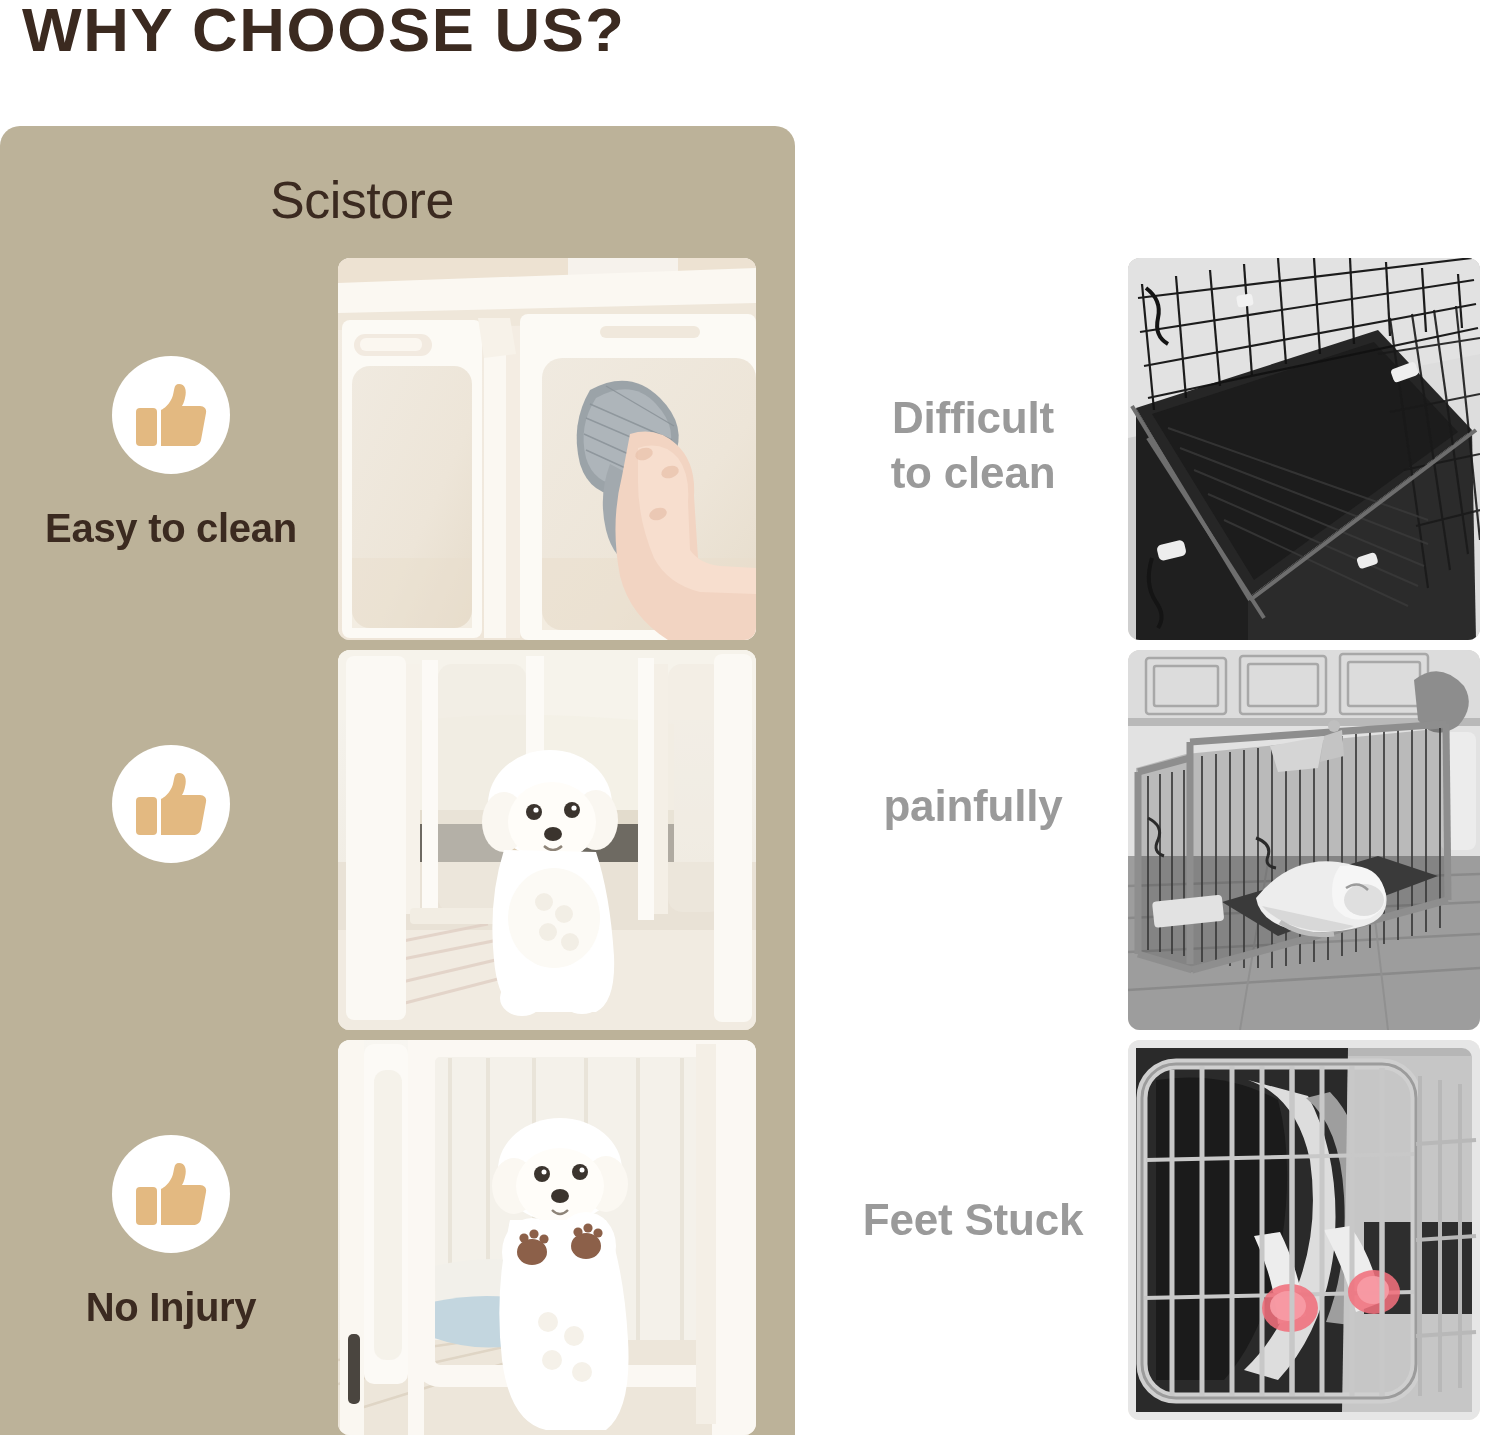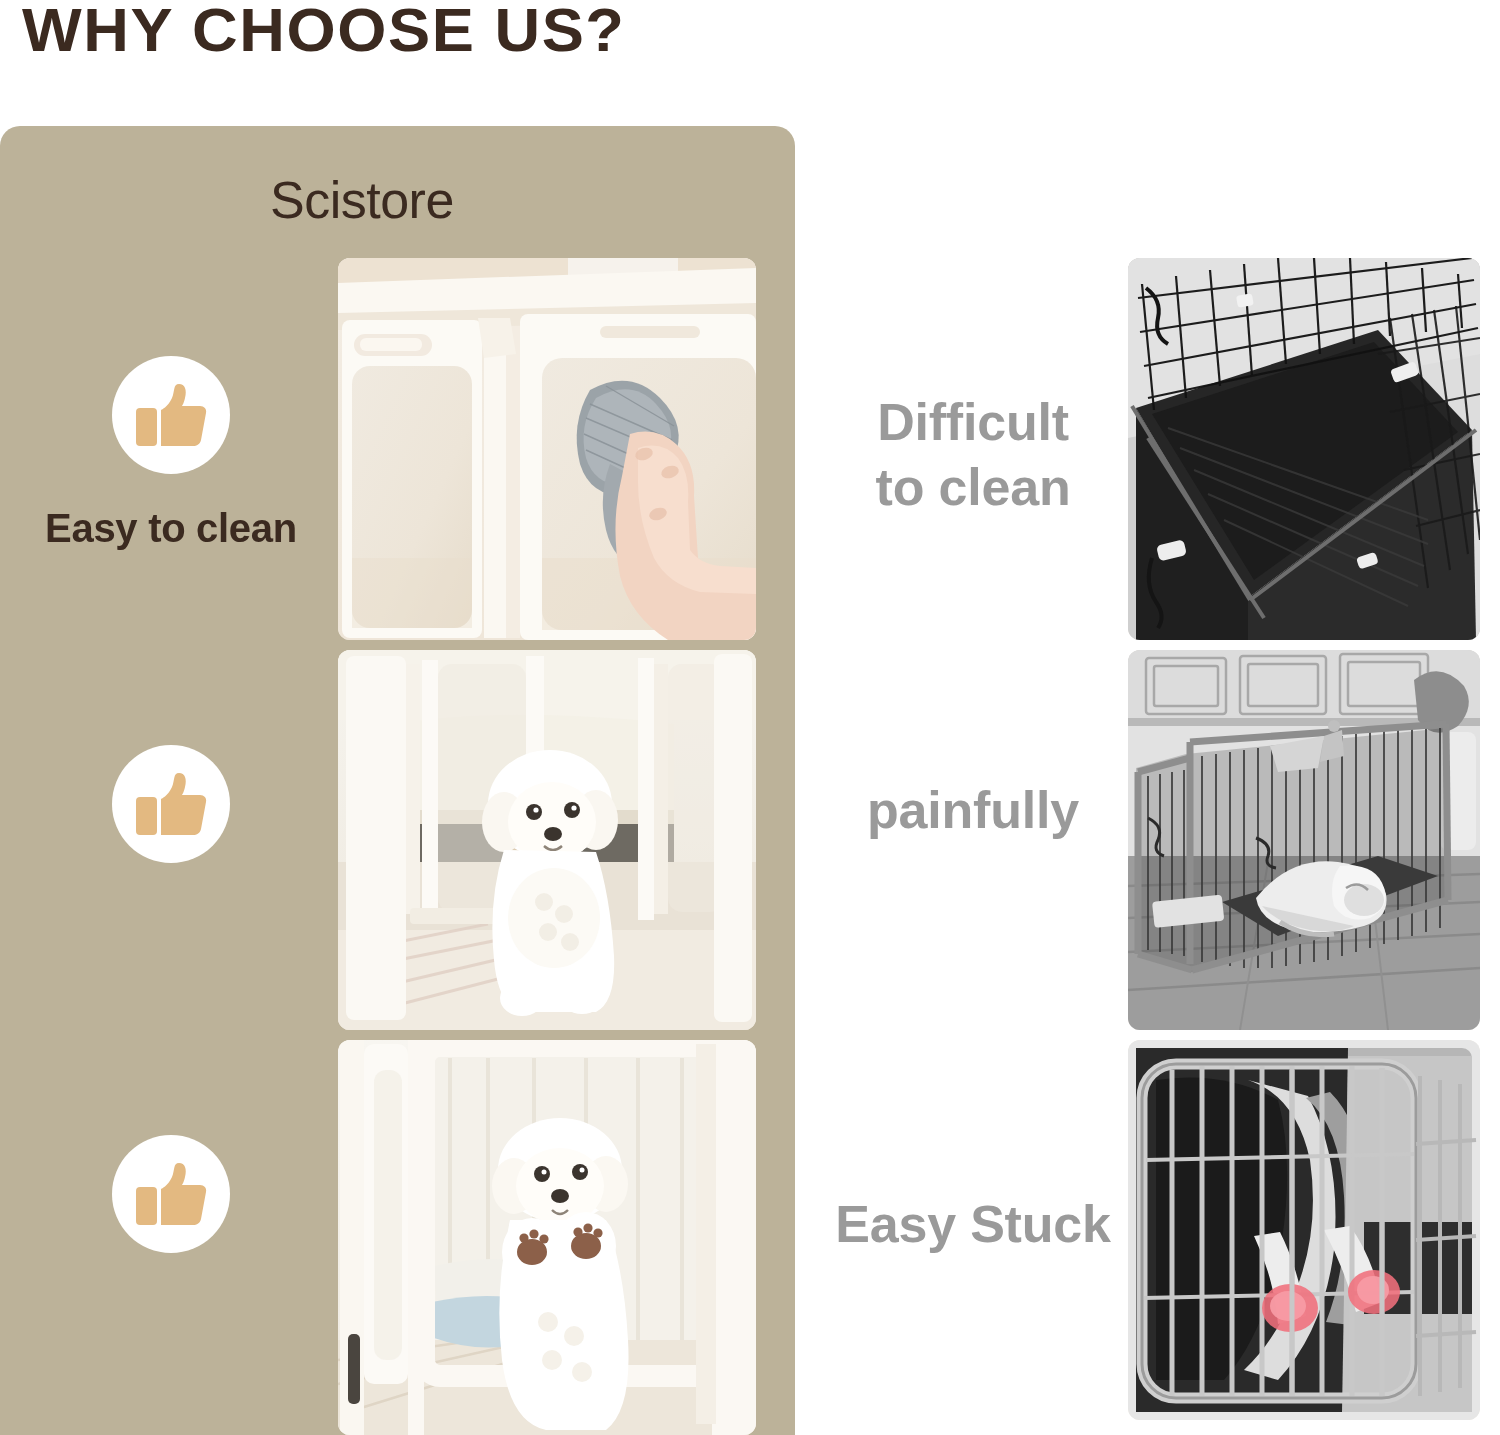"Difficult" .con-label { font-size: 52px -> 44px }
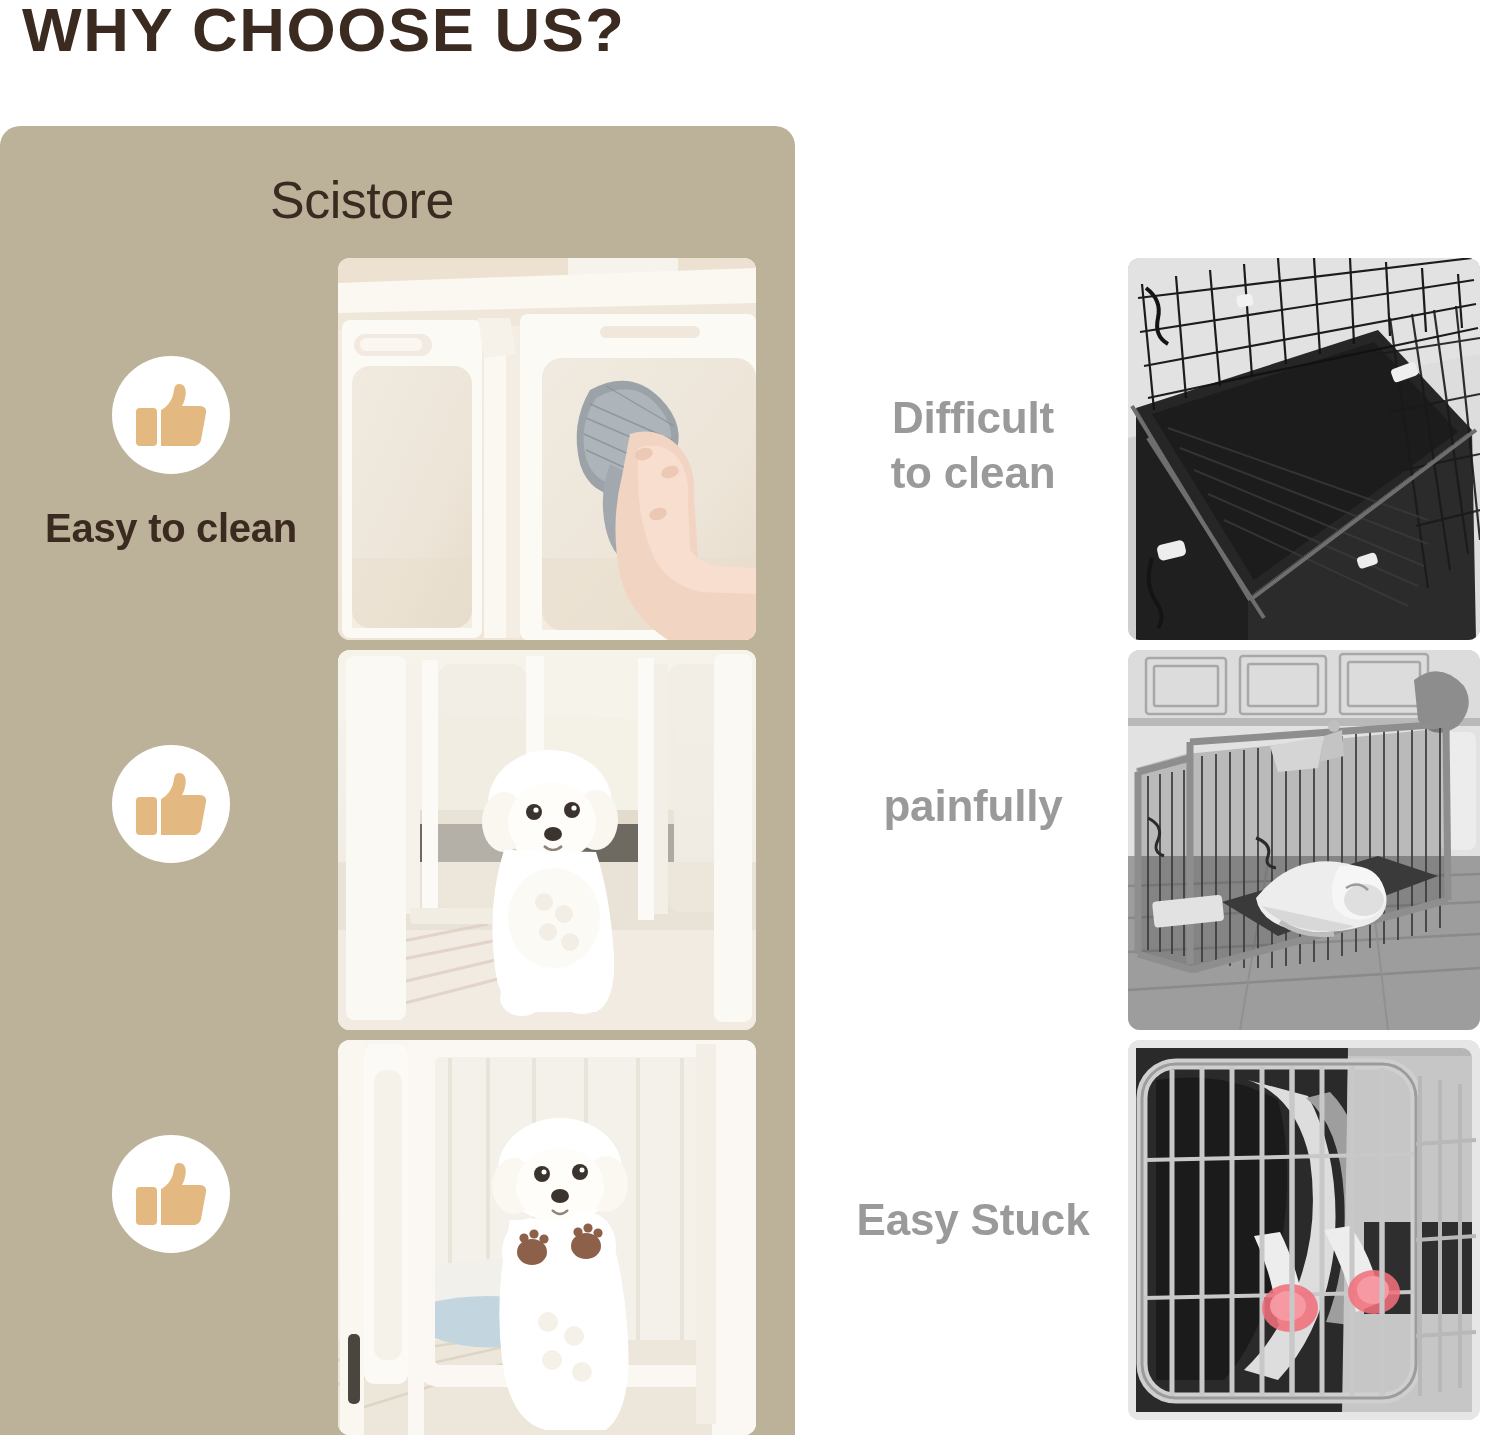"Easy Stuck" div { text: Easy -> Feet }
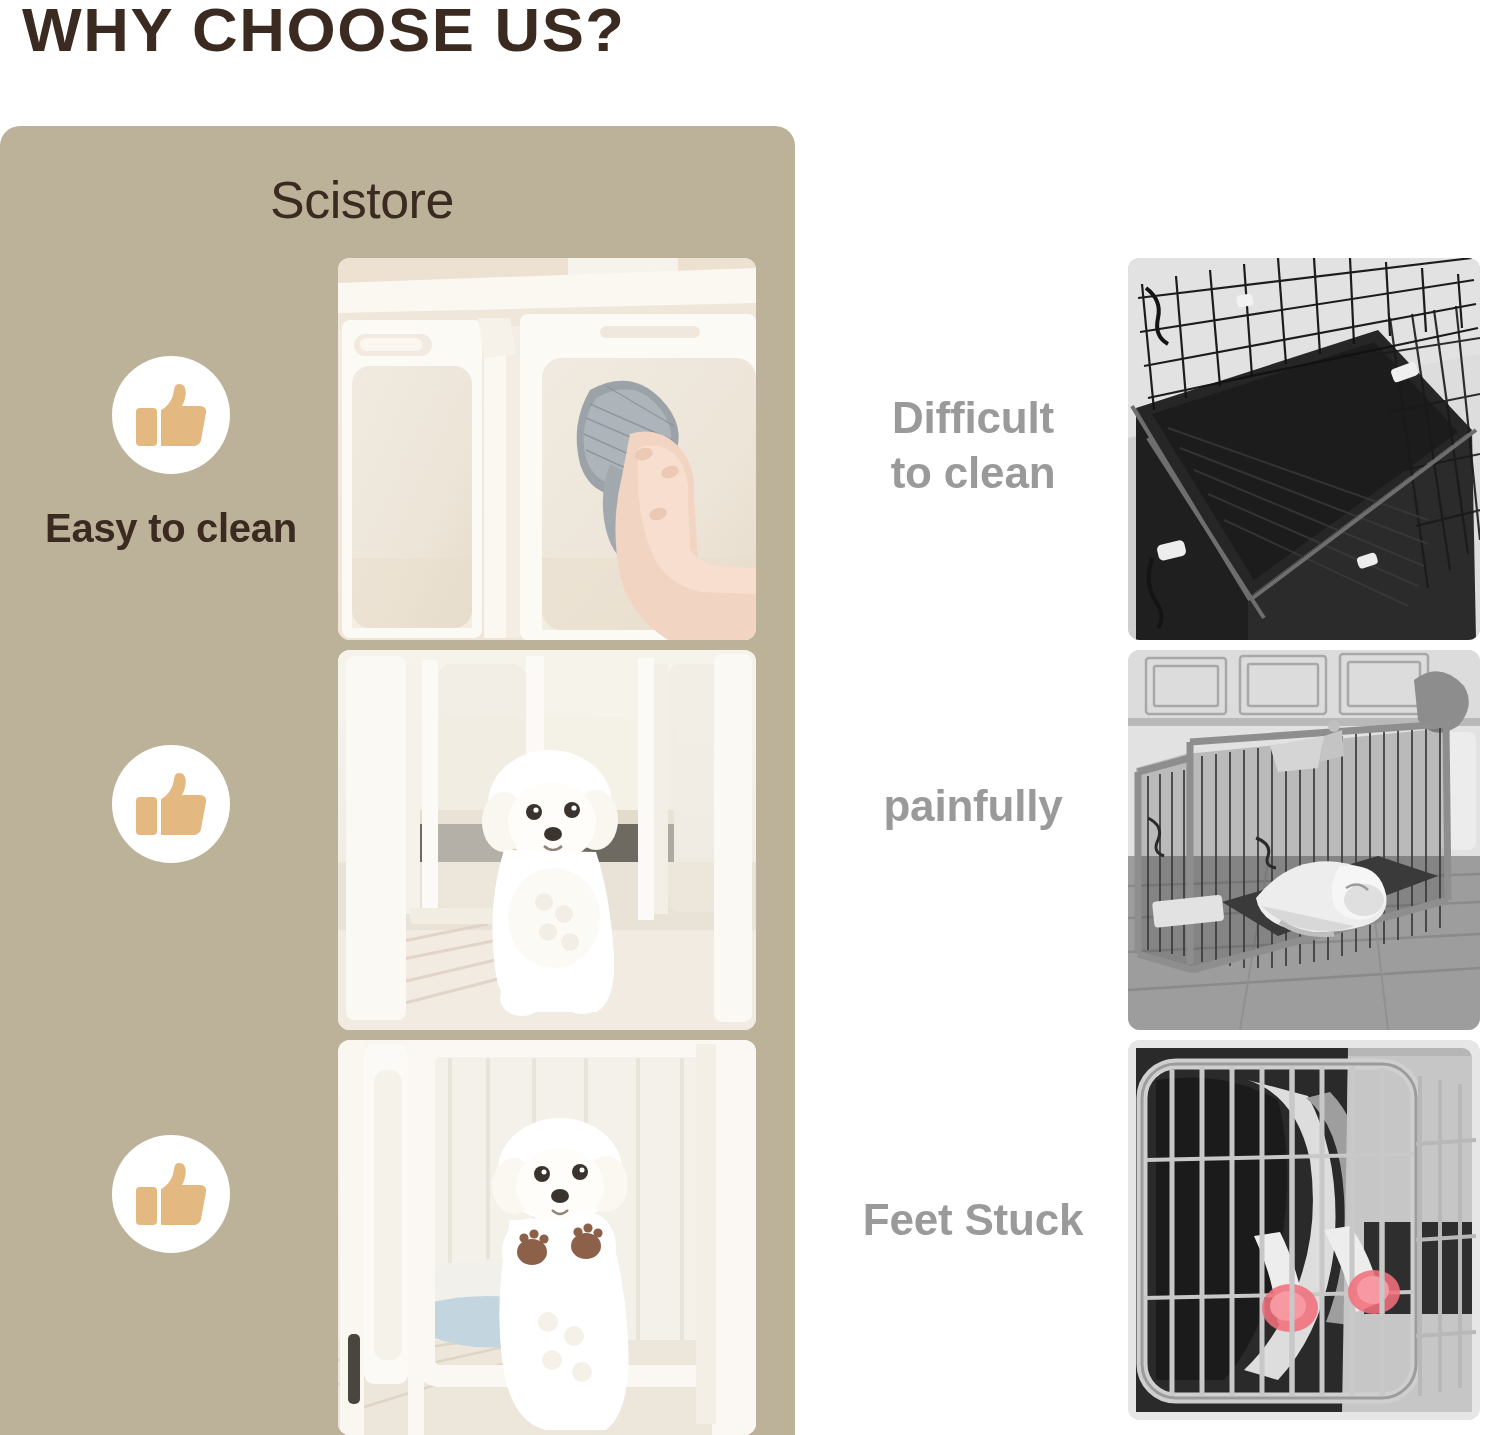"No Injury" div.feature-label { html: none -> <div>No Injury</div> }
